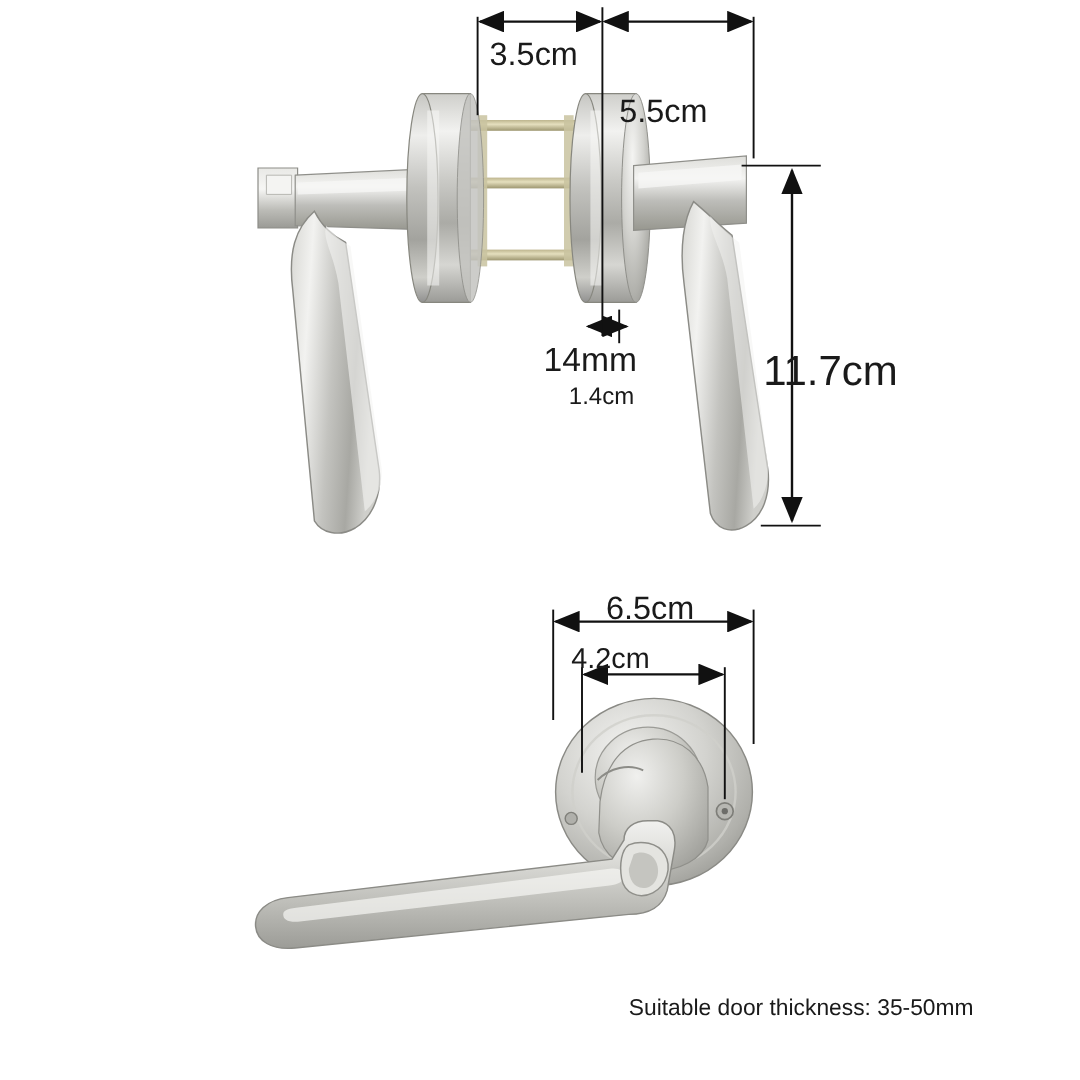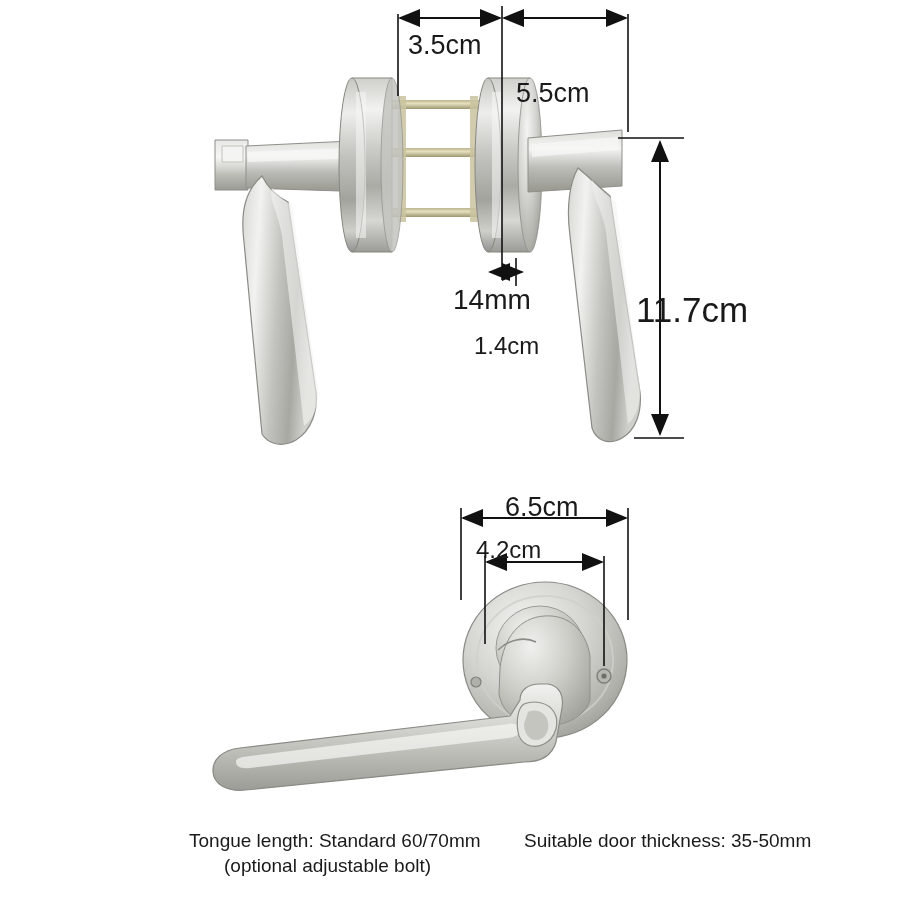"1.4cm" div.lbl { font-size: 24px -> 20px; top: 332px -> 320px }
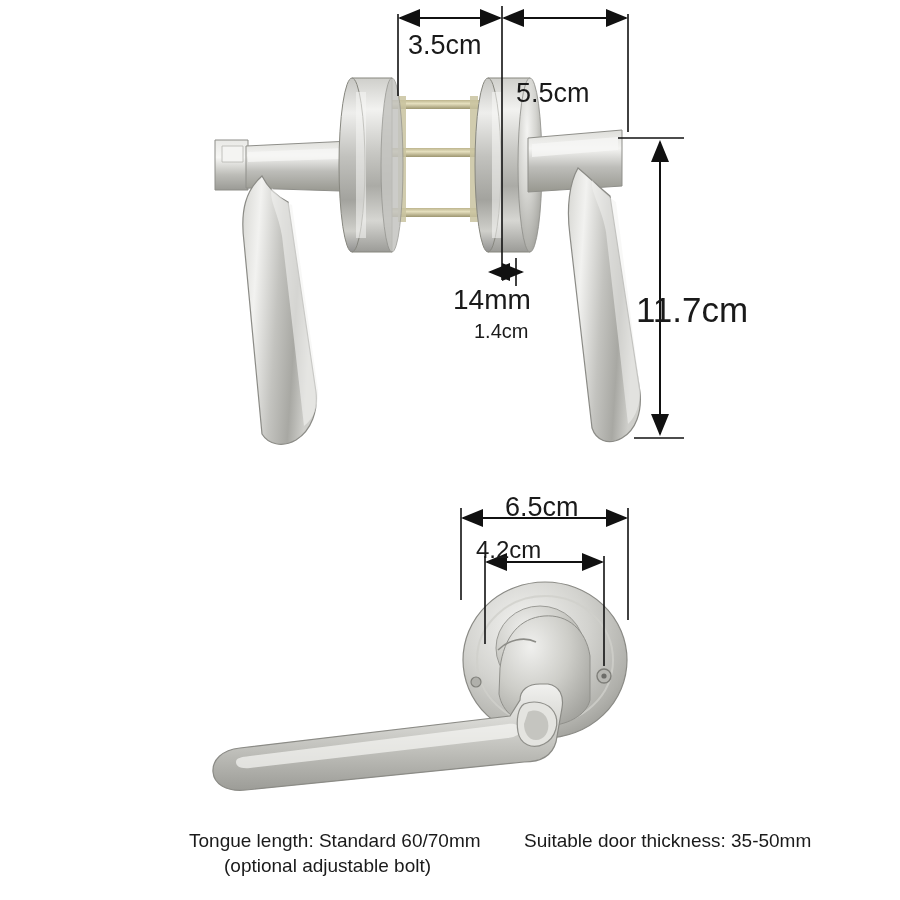"Tongue length: Standard 60/70mm" div.lbl { html: <div>Tongue length: Standard 60/70mm</div> -> none }
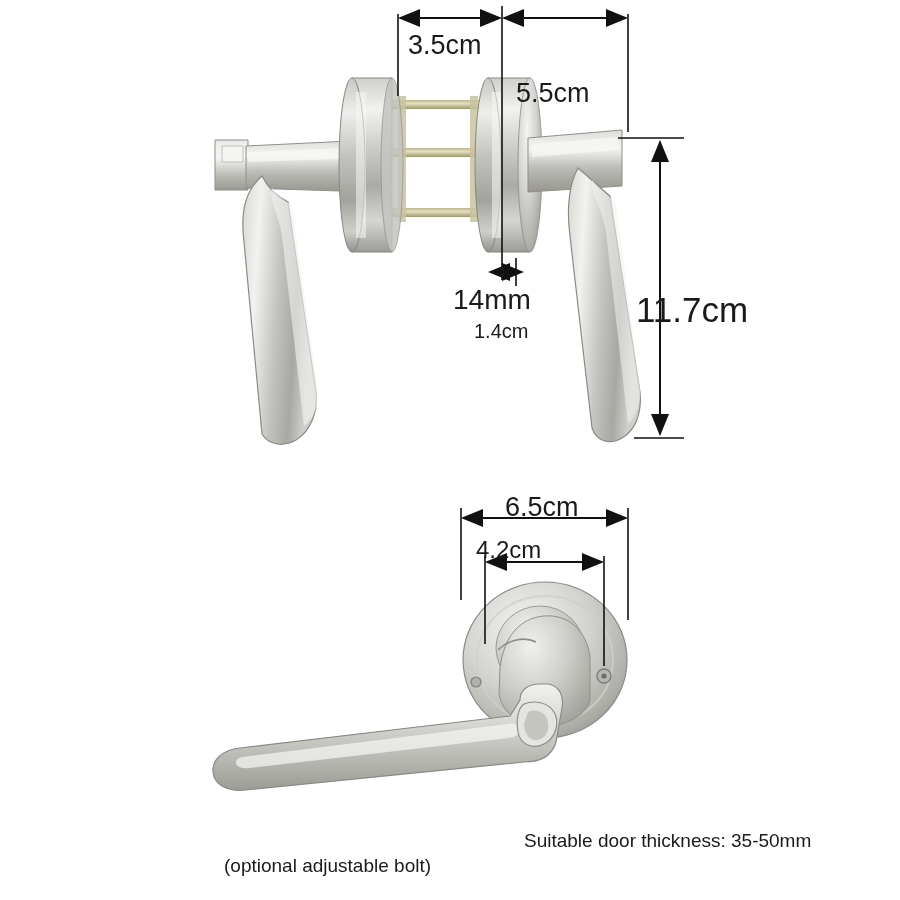"(optional adjustable bolt)" div.lbl { html: <div>(optional adjustable bolt)</div> -> none }
